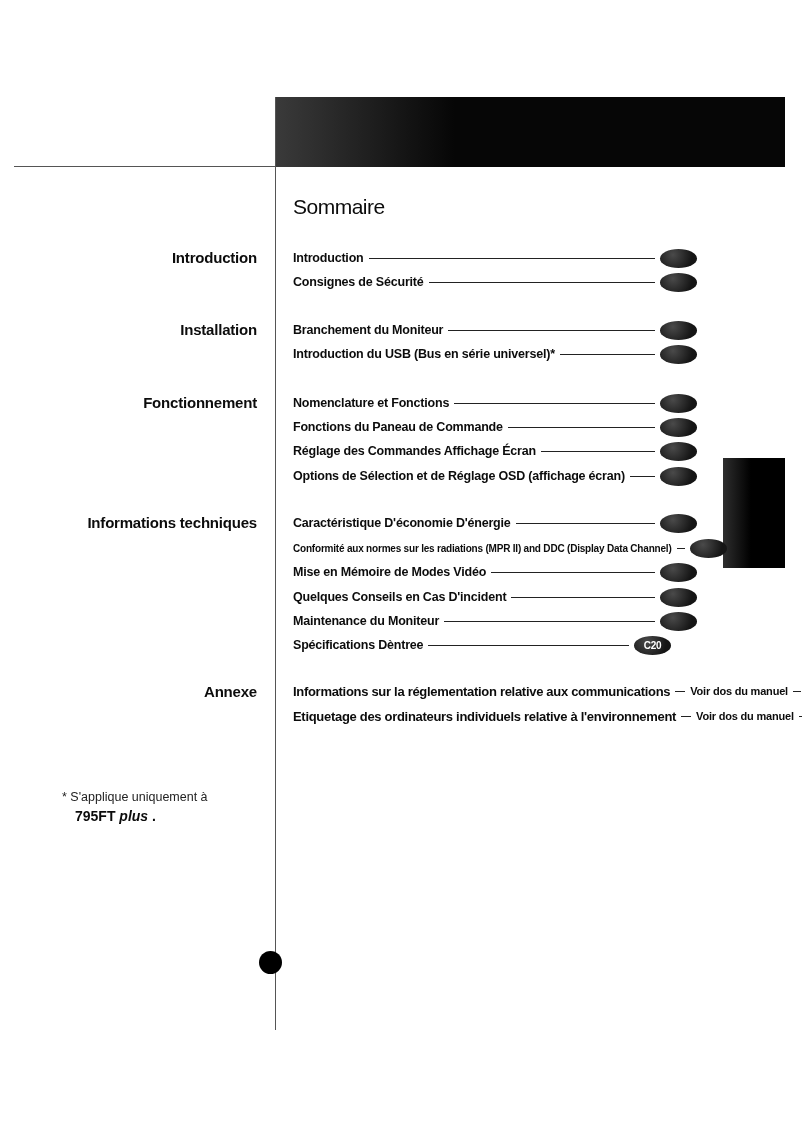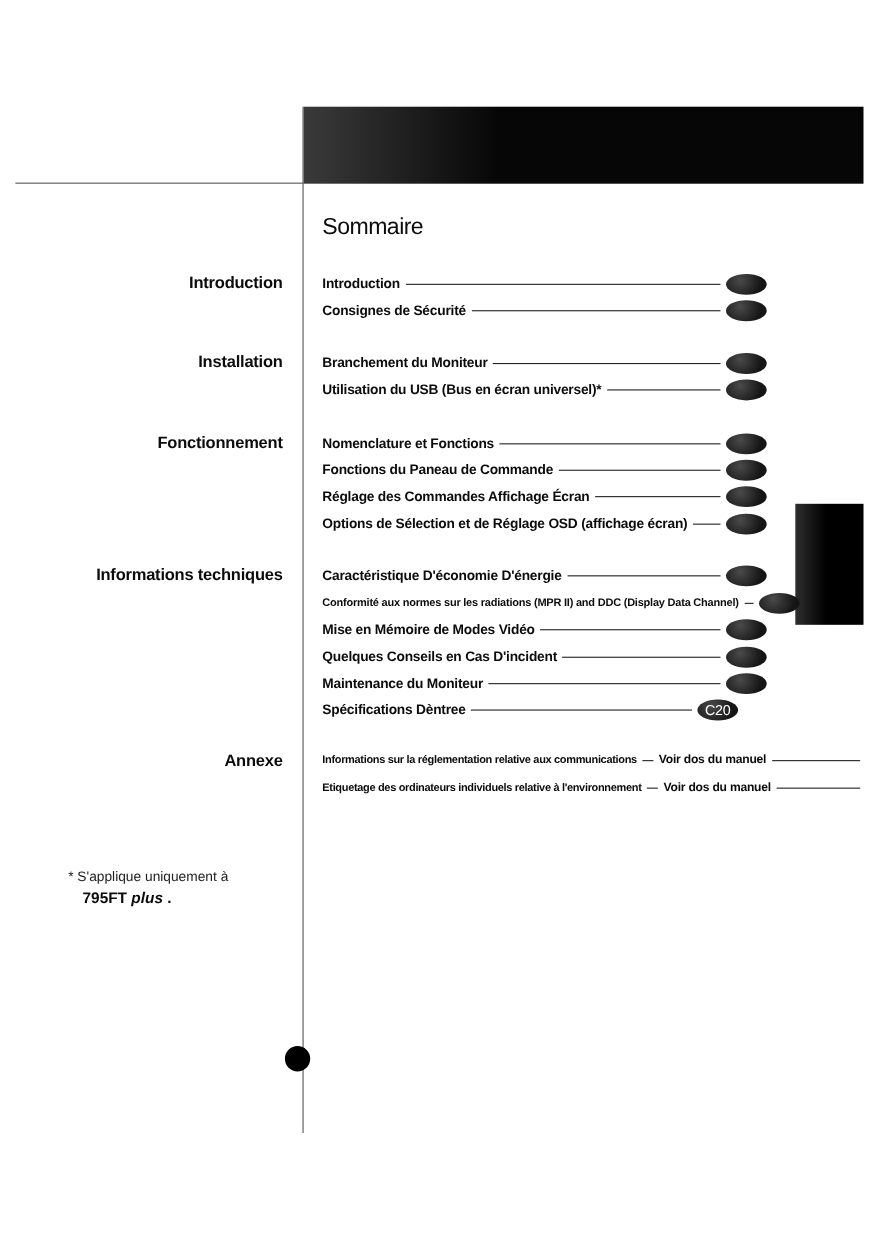"Utilisation du USB (Bus en" span.toc-label { text: Utilisation du USB (Bus en écran -> Introduction du USB (Bus en série }
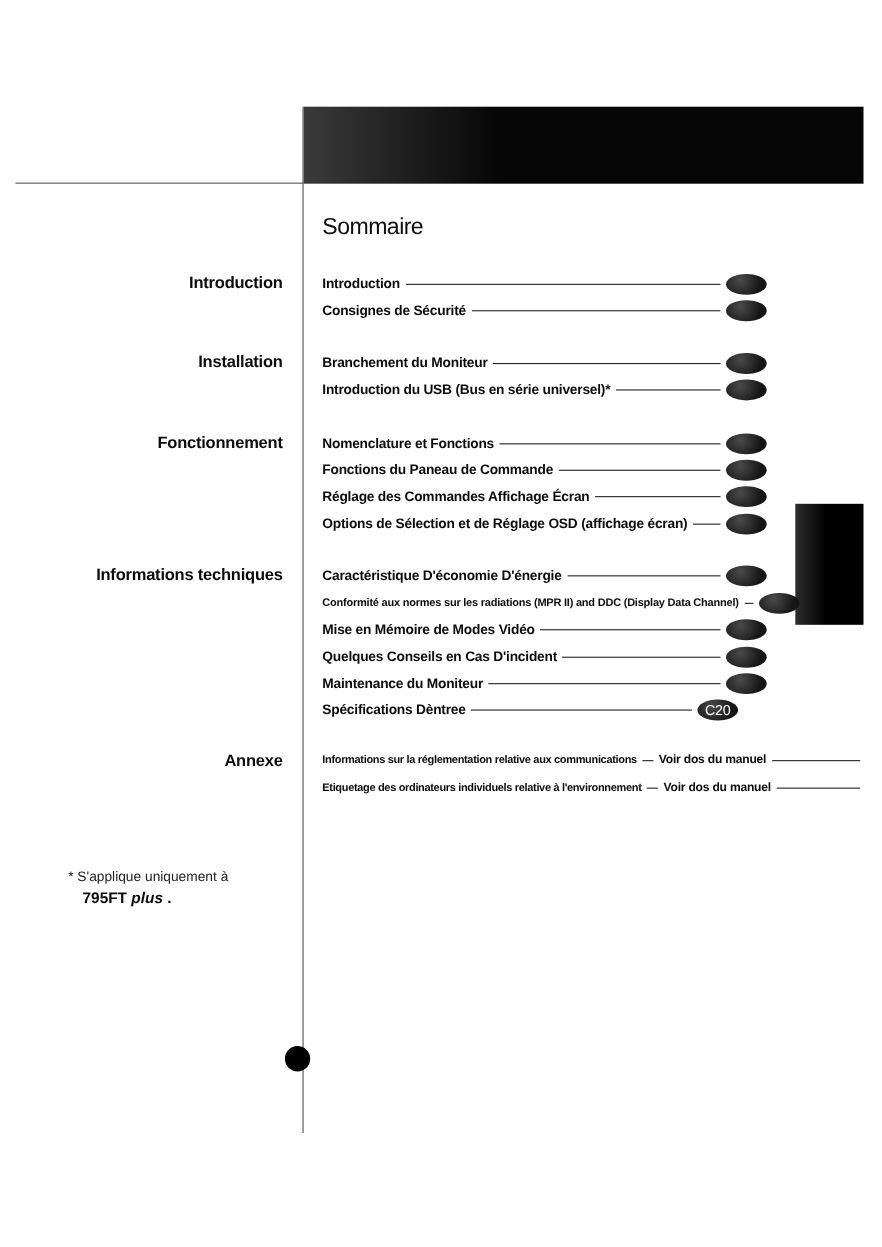"C20" .page-badge { font-size: 13px -> 10px; font-weight: normal -> bold }
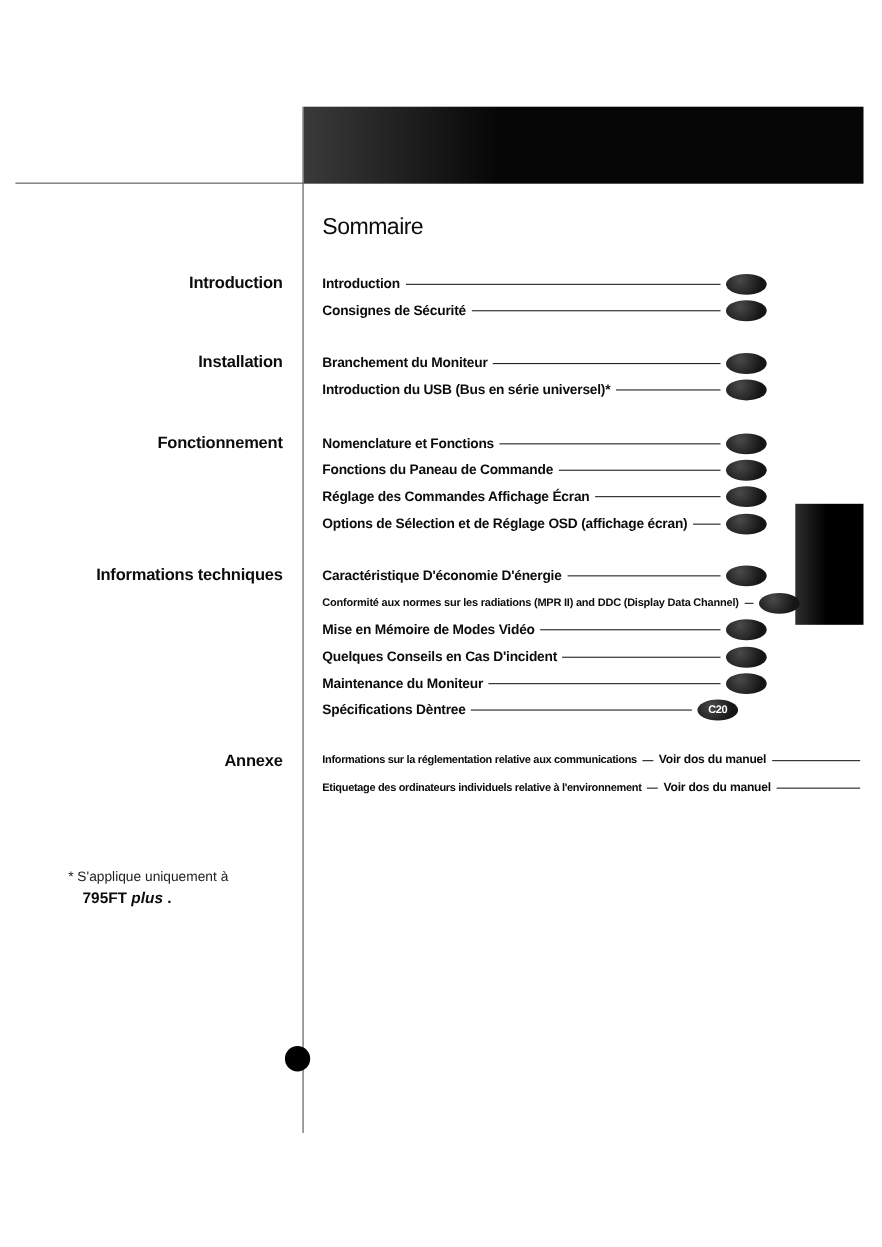"Informations sur la réglementation" .toc-label.sm { font-size: 10px -> 13px }
